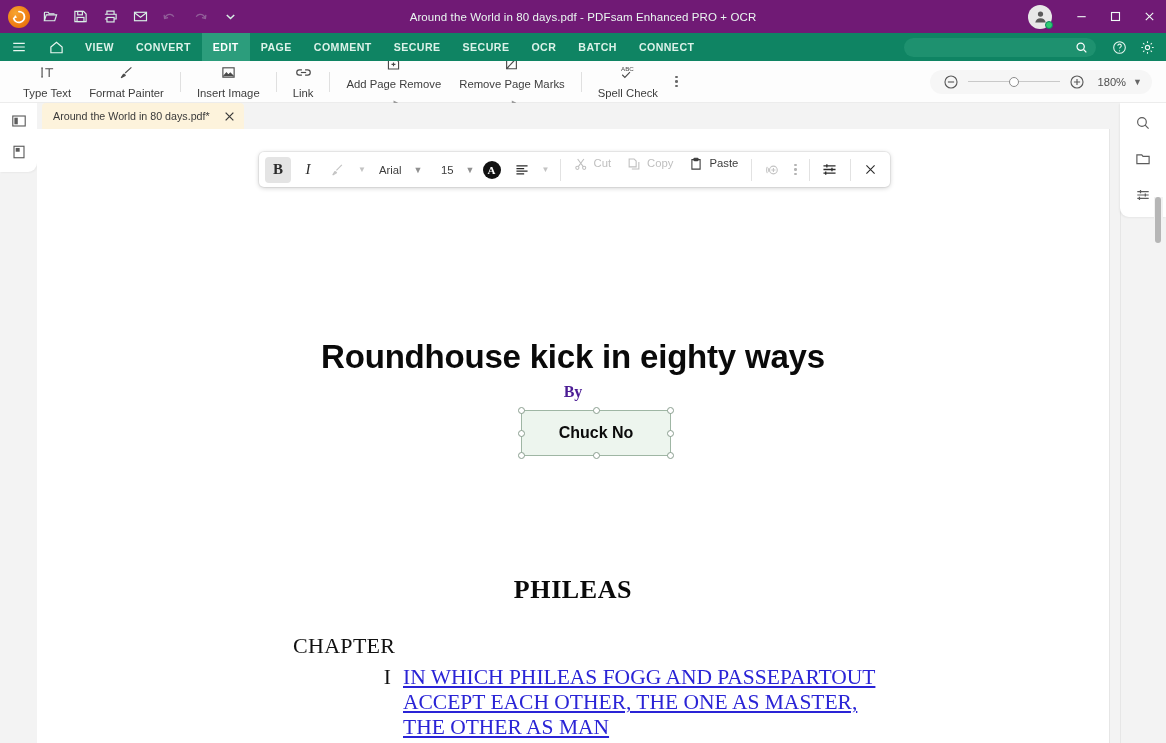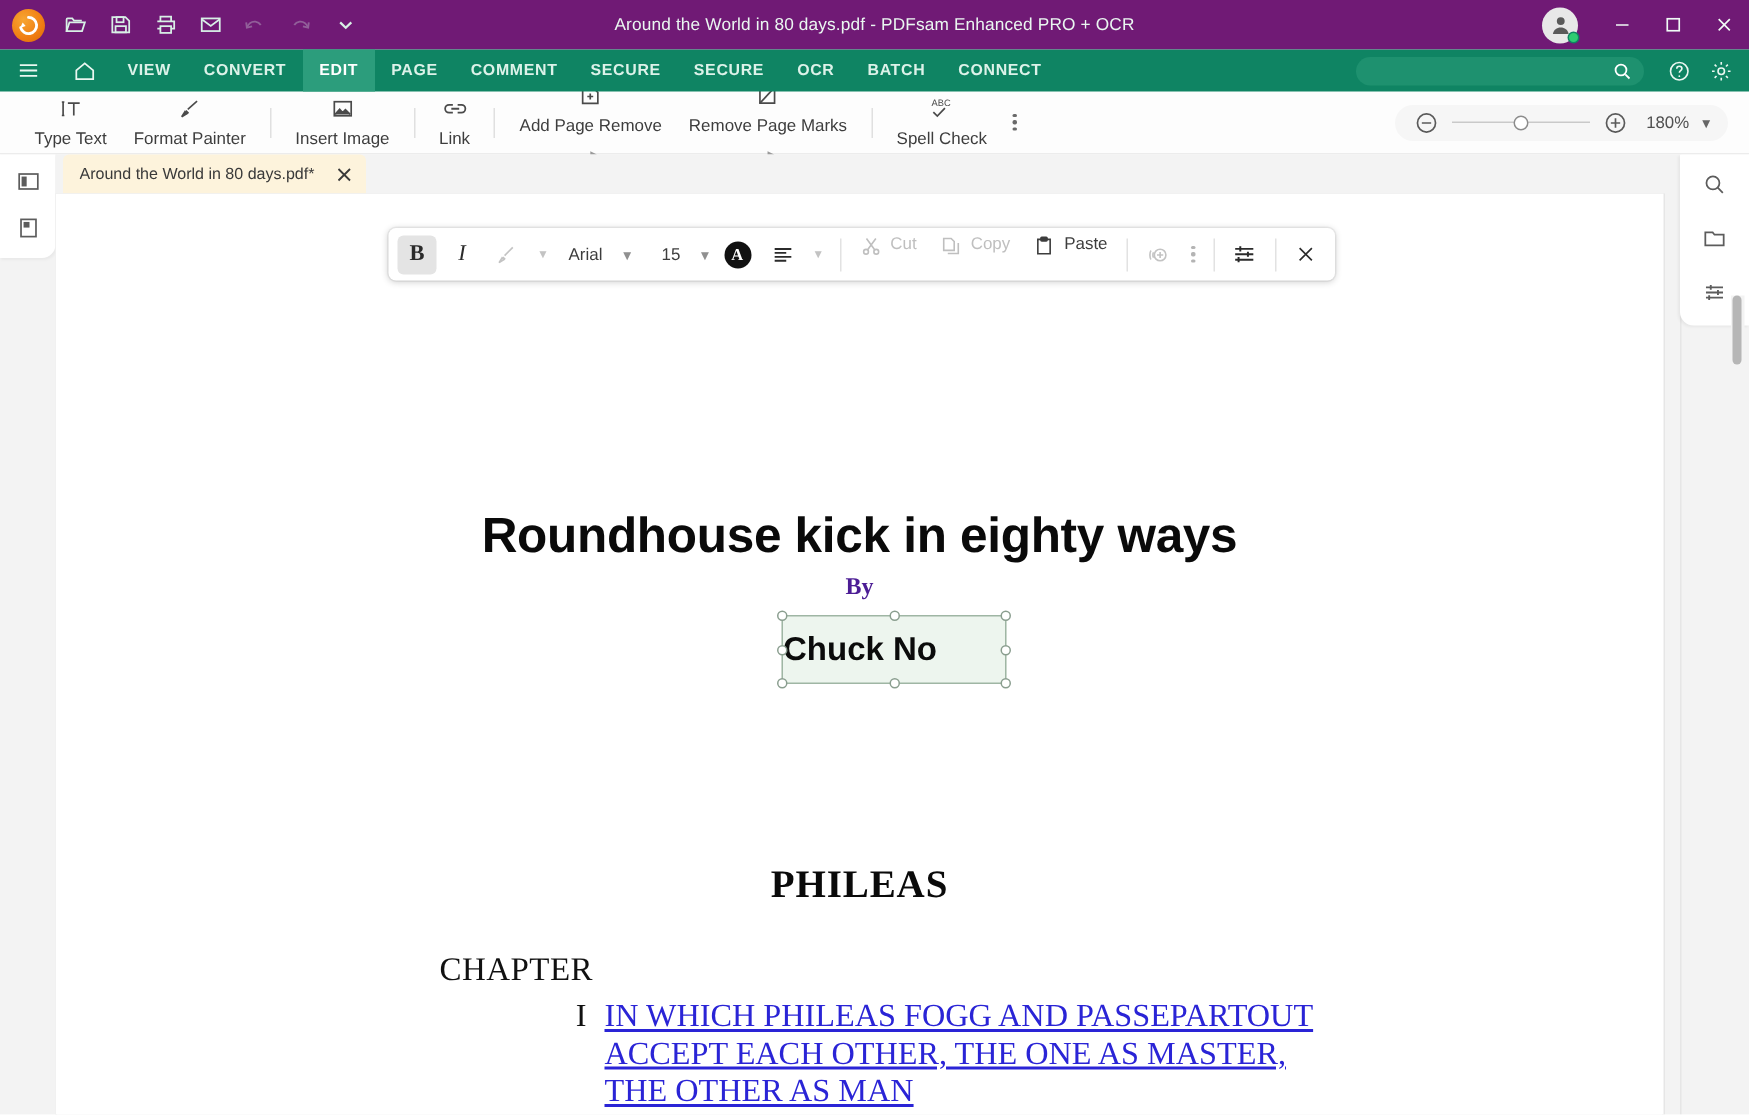"Chuck No" .selbox-text { font-size: 22px -> 16px; text-align: none -> center }
